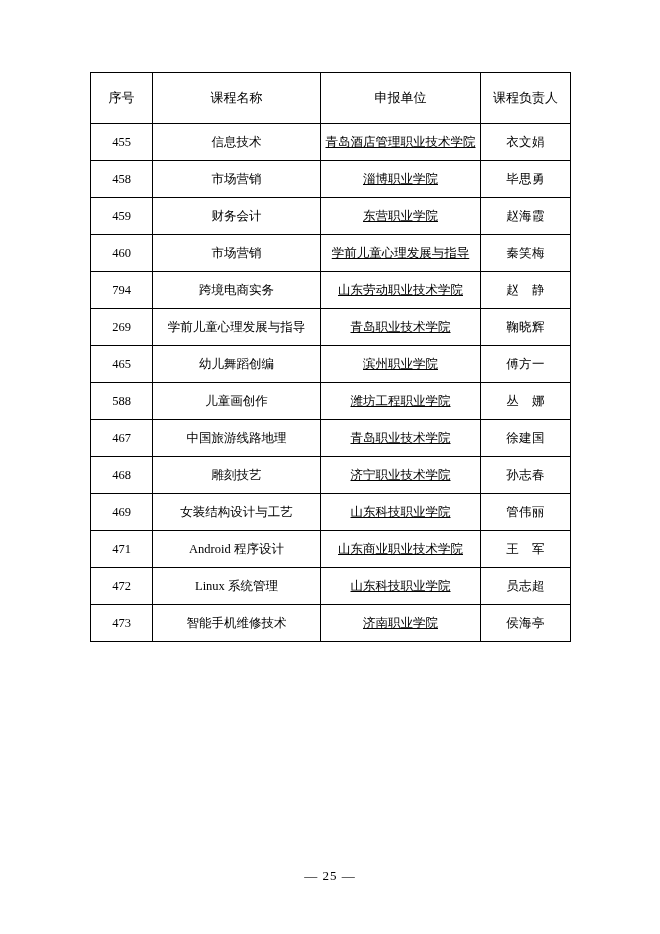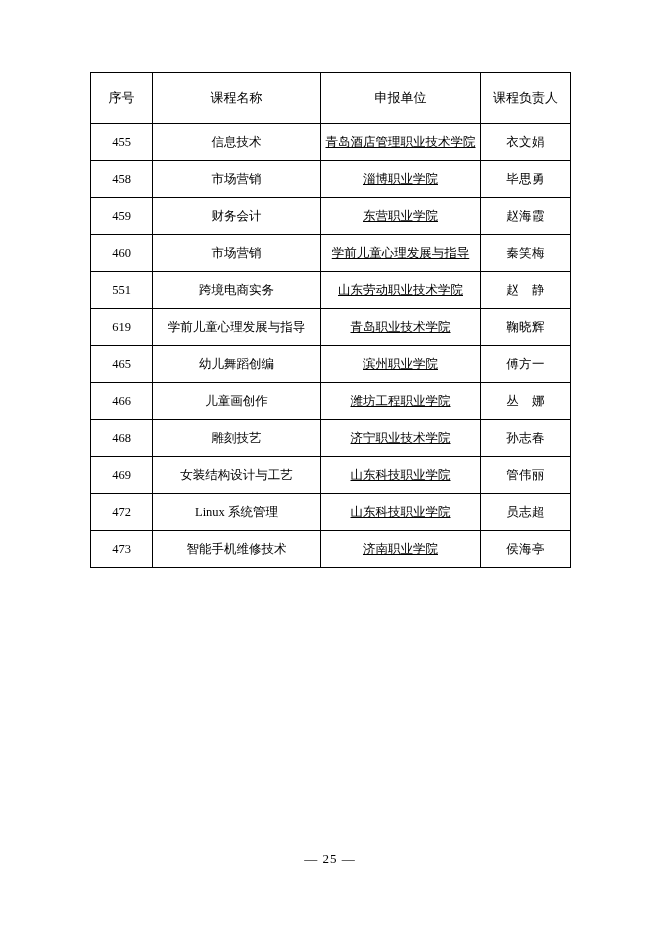"551" td.cell-no { text: 551 -> 794 }
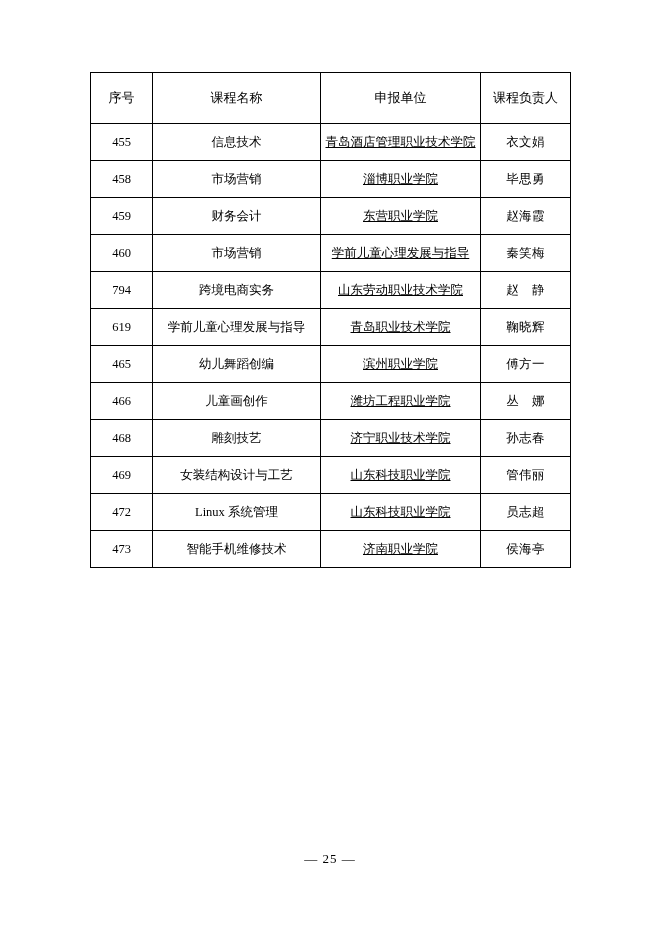"619" td.cell-no { text: 619 -> 269 }
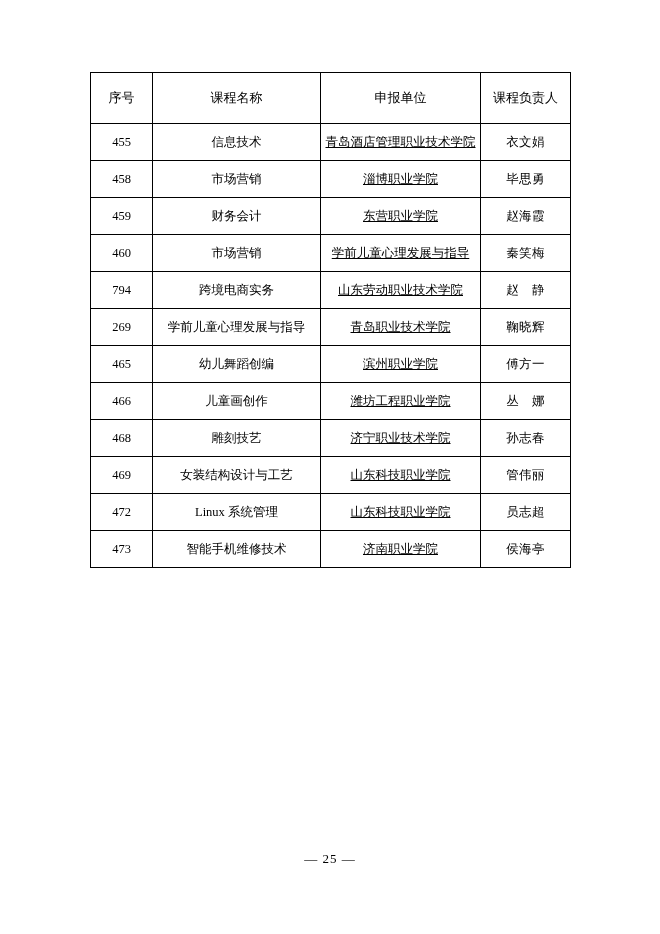"466" td.cell-no { text: 466 -> 588 }
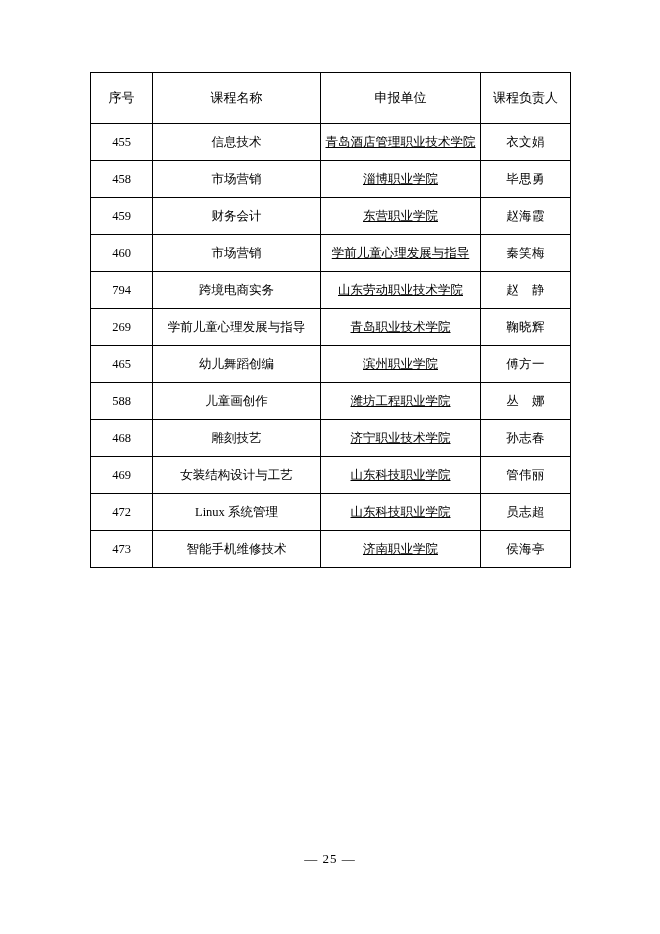"467" tr { html: none -> <tr> <td>467</td> <td>中国旅游线路地理</td> <td>青岛职业技术学院</td> <td>徐建国</td> </tr> }
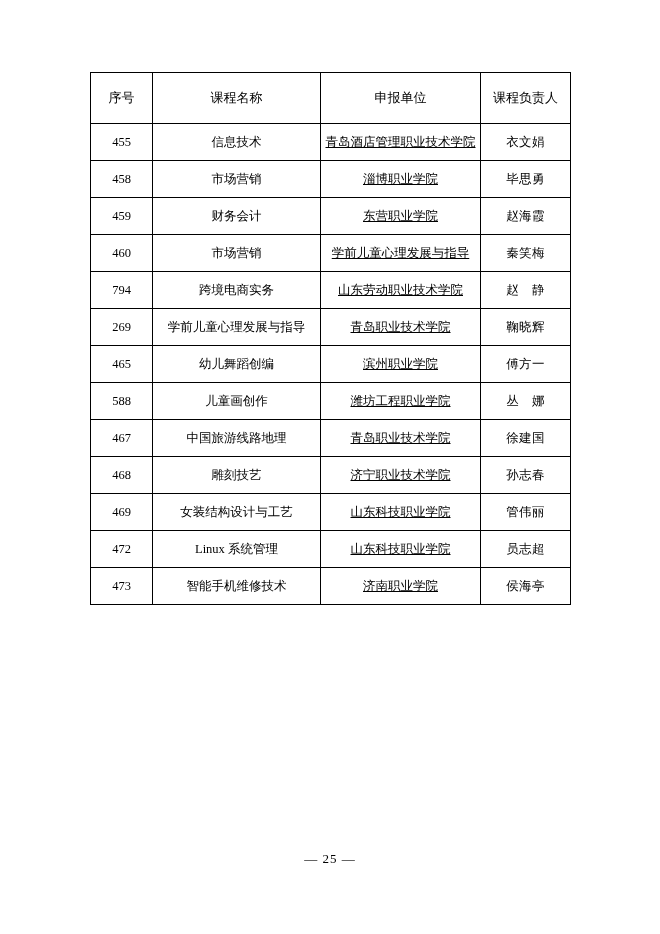"471" tr { html: none -> <tr> <td>471</td> <td>Android 程序设计</td> <td>山东商业职业技术学院</td> <td>王 军</td> </tr> }
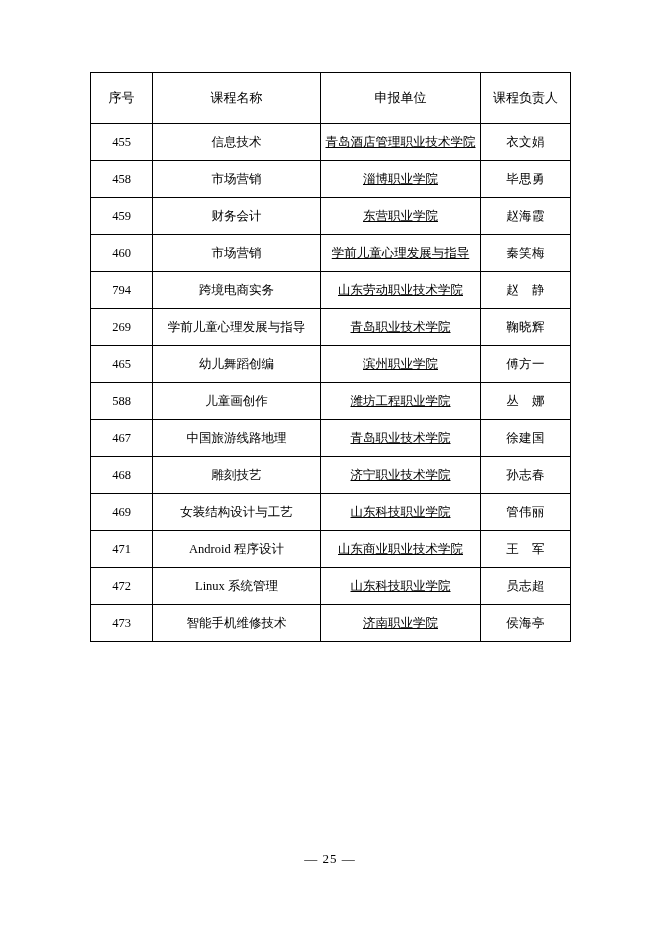"— 25 —" .page-number { bottom: 67px -> 50px }
